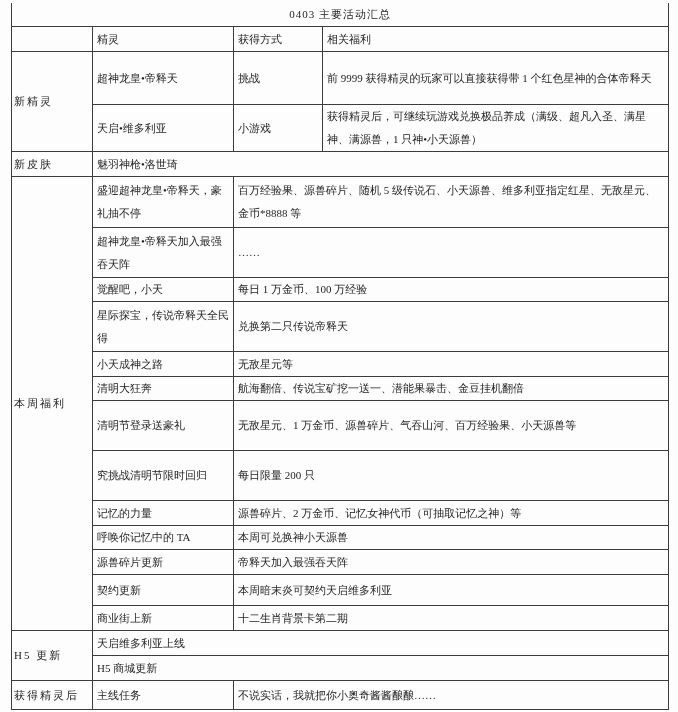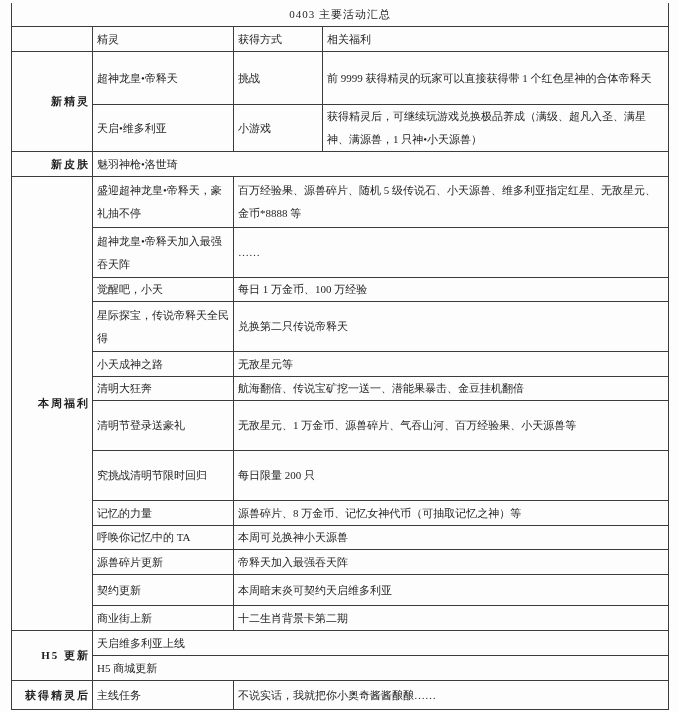"新精灵" td.group { font-weight: bold -> none; text-align: right -> left }
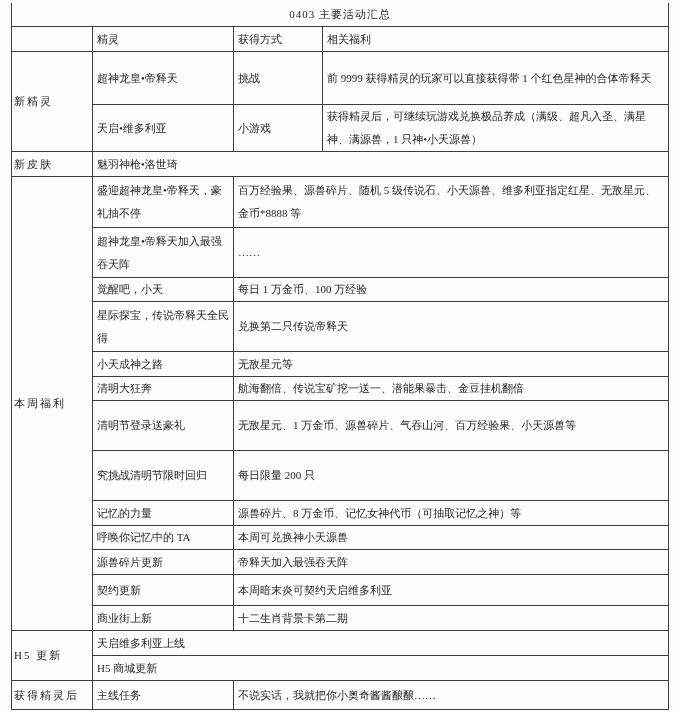"源兽碎片、8 万金币、记忆女神代币（可抽取记忆之神）等" td { text: 8 -> 2 }
